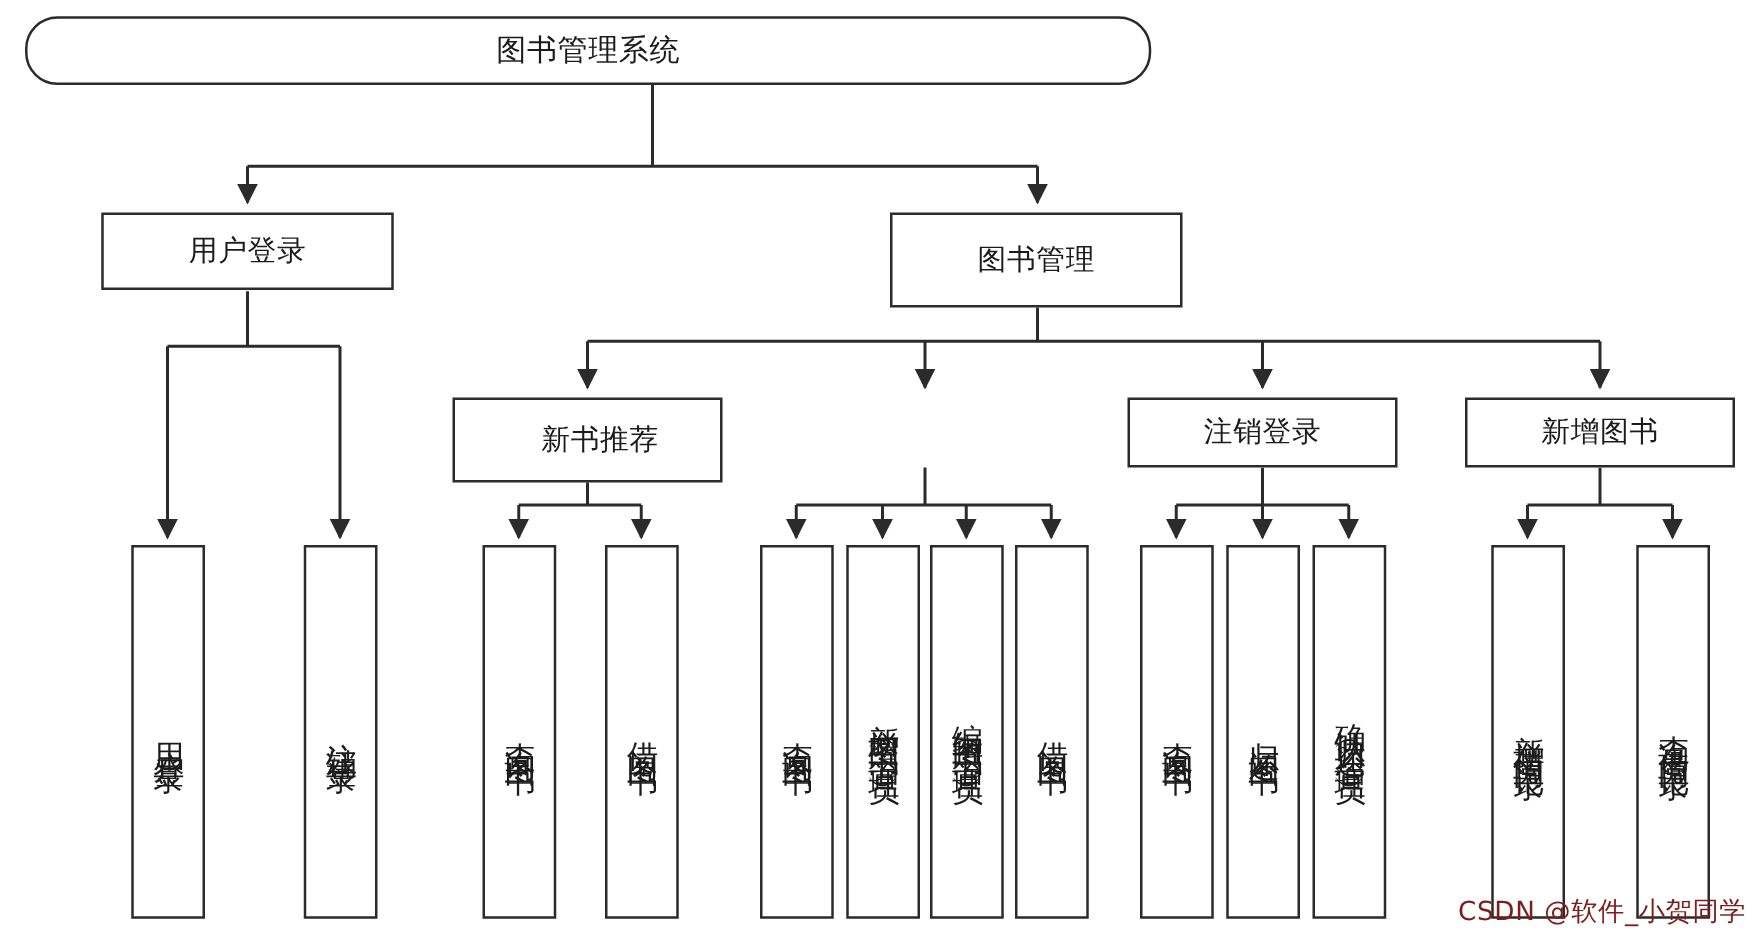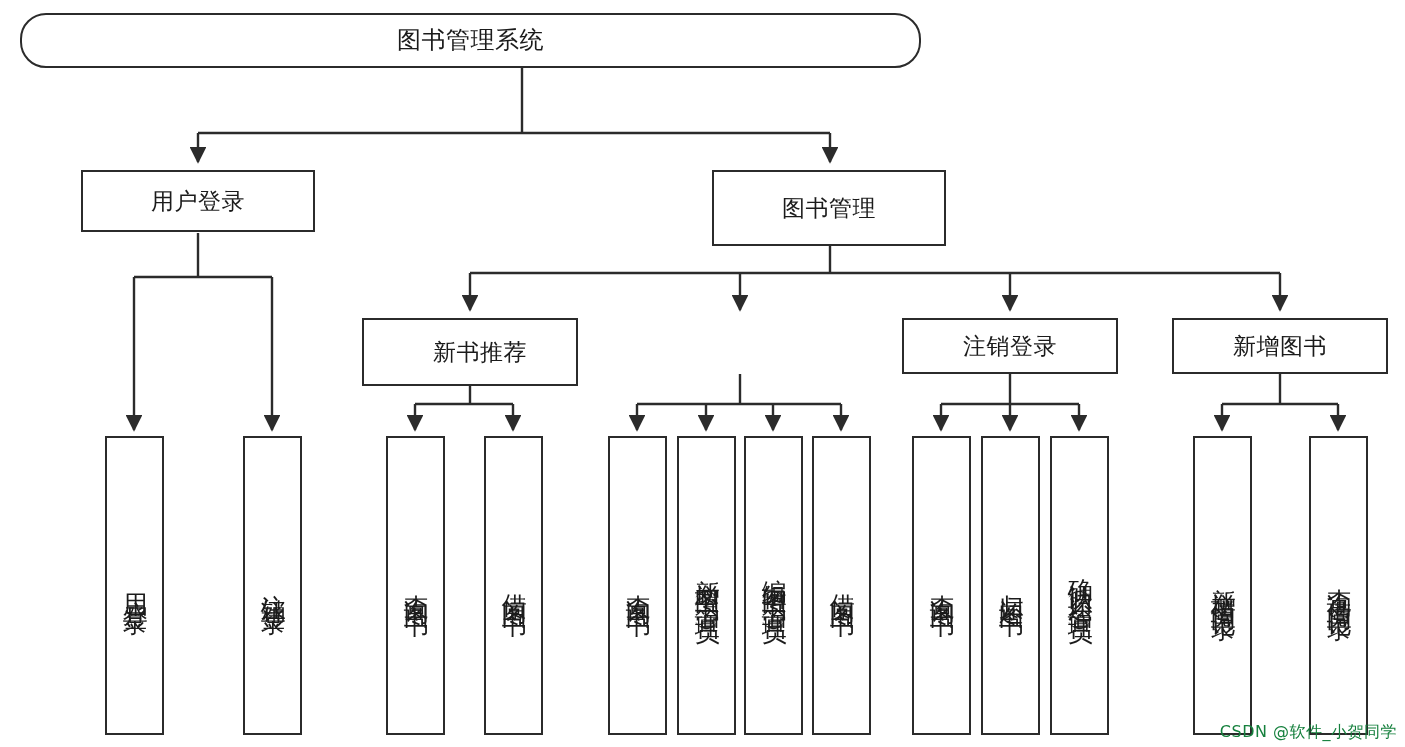"CSDN @软件_小贺同学" .watermark { color: #15803d -> #7f1d1d; font-size: 16px -> 21px }
